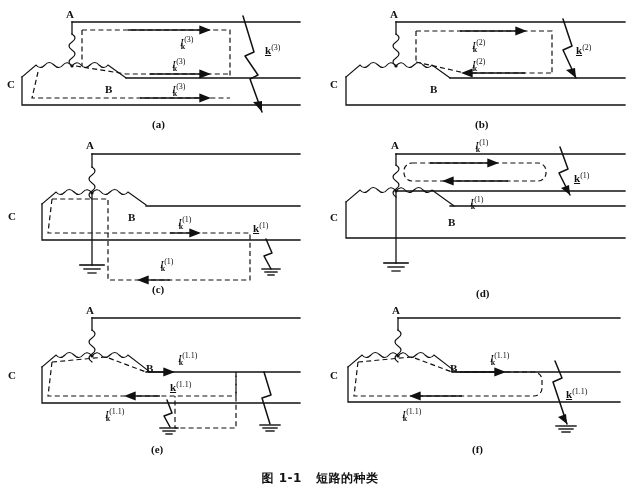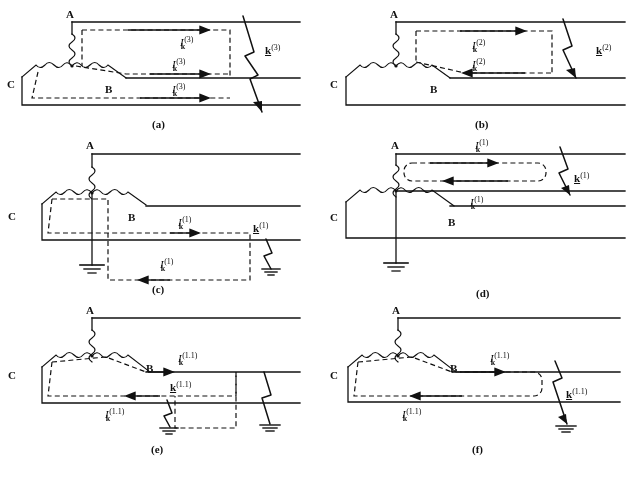"k(2)" span.lbl { left: 276px -> 256px }
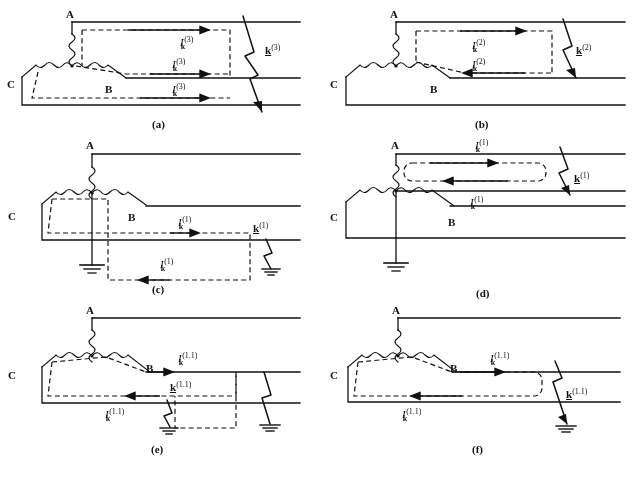"图 1-1 短路的种类" div.fig-caption { html: none -> <div> <span>图 1-1</span><span>短路的种类</span> </div> }
